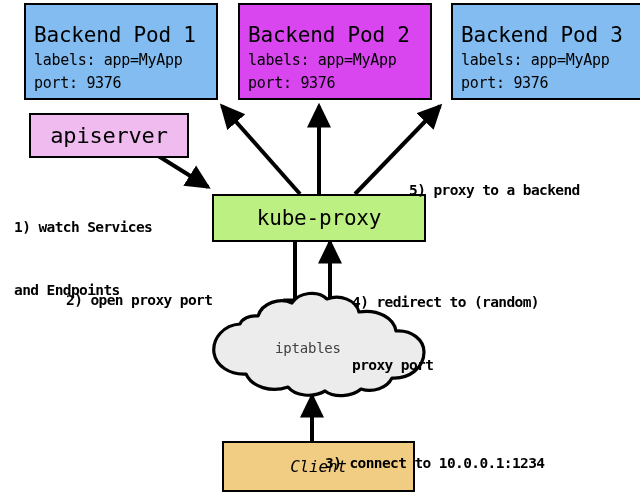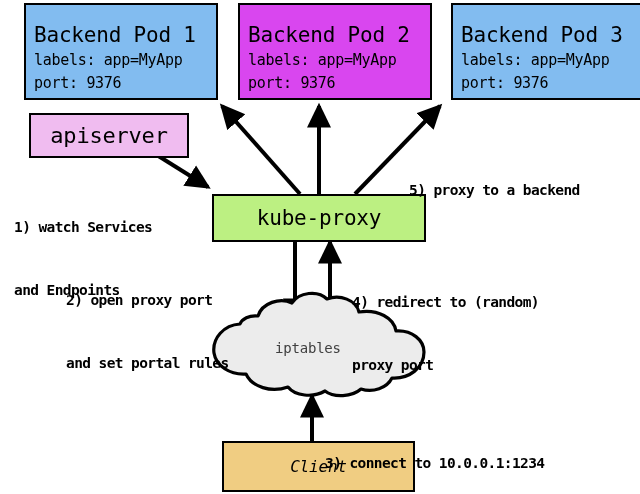"and set portal rules" div { html: <div>and set portal rules</div> -> none }
